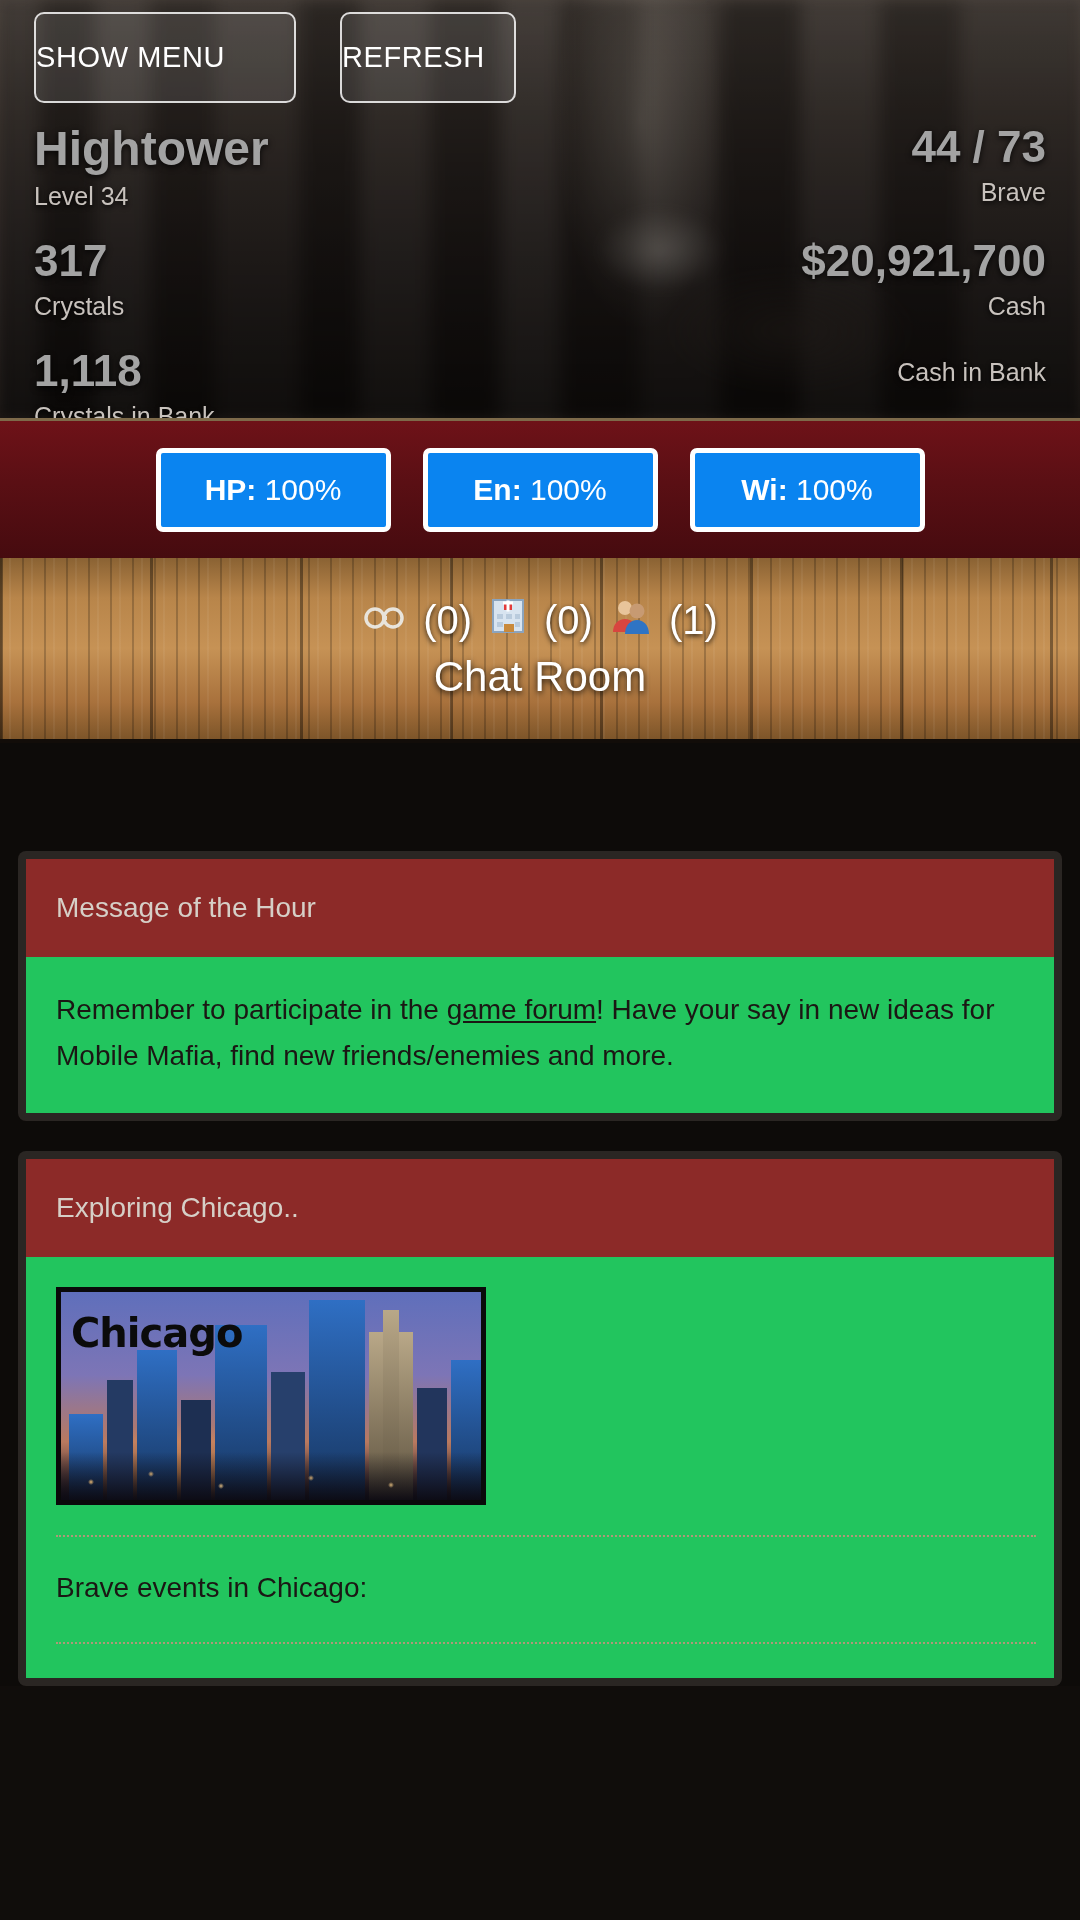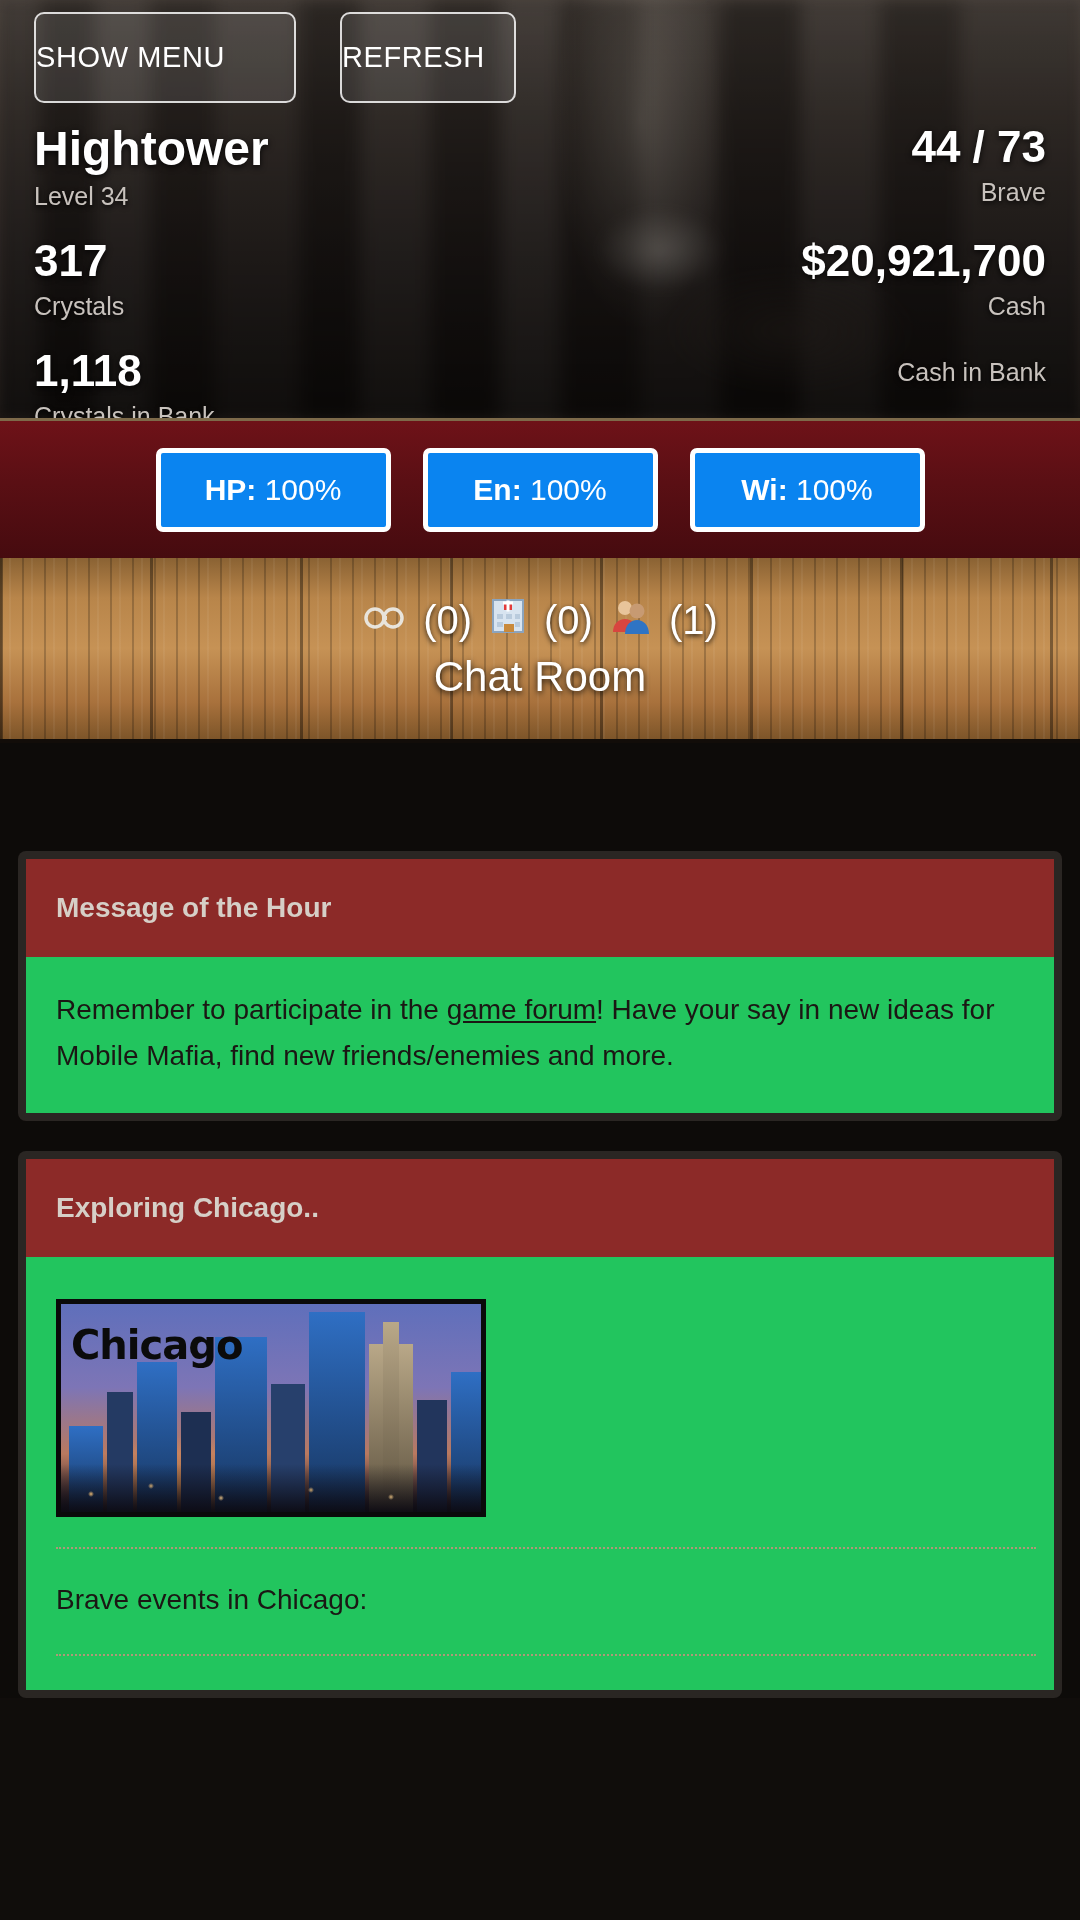"Hightower" .stat-val { color: #ffffff -> #a3a3a3 }
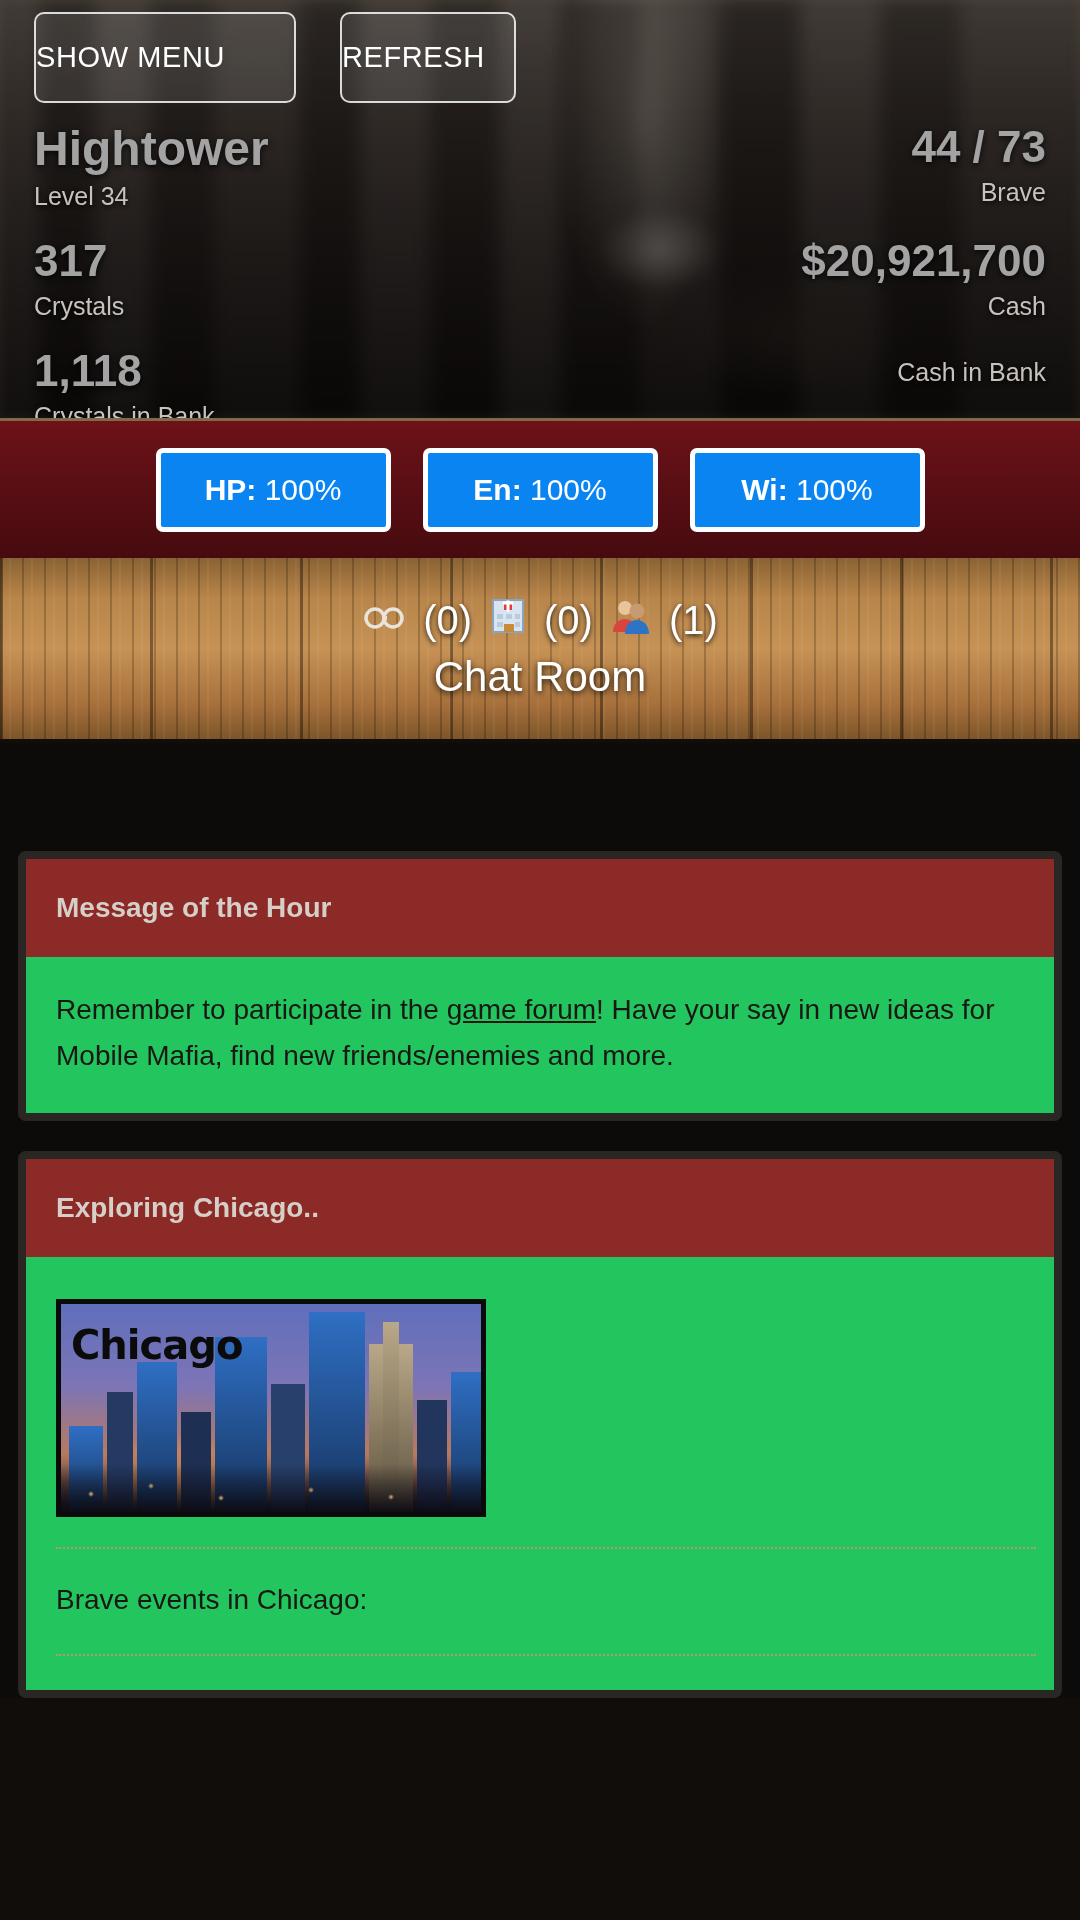"Message of the Hour" .panel-head { font-weight: bold -> normal }
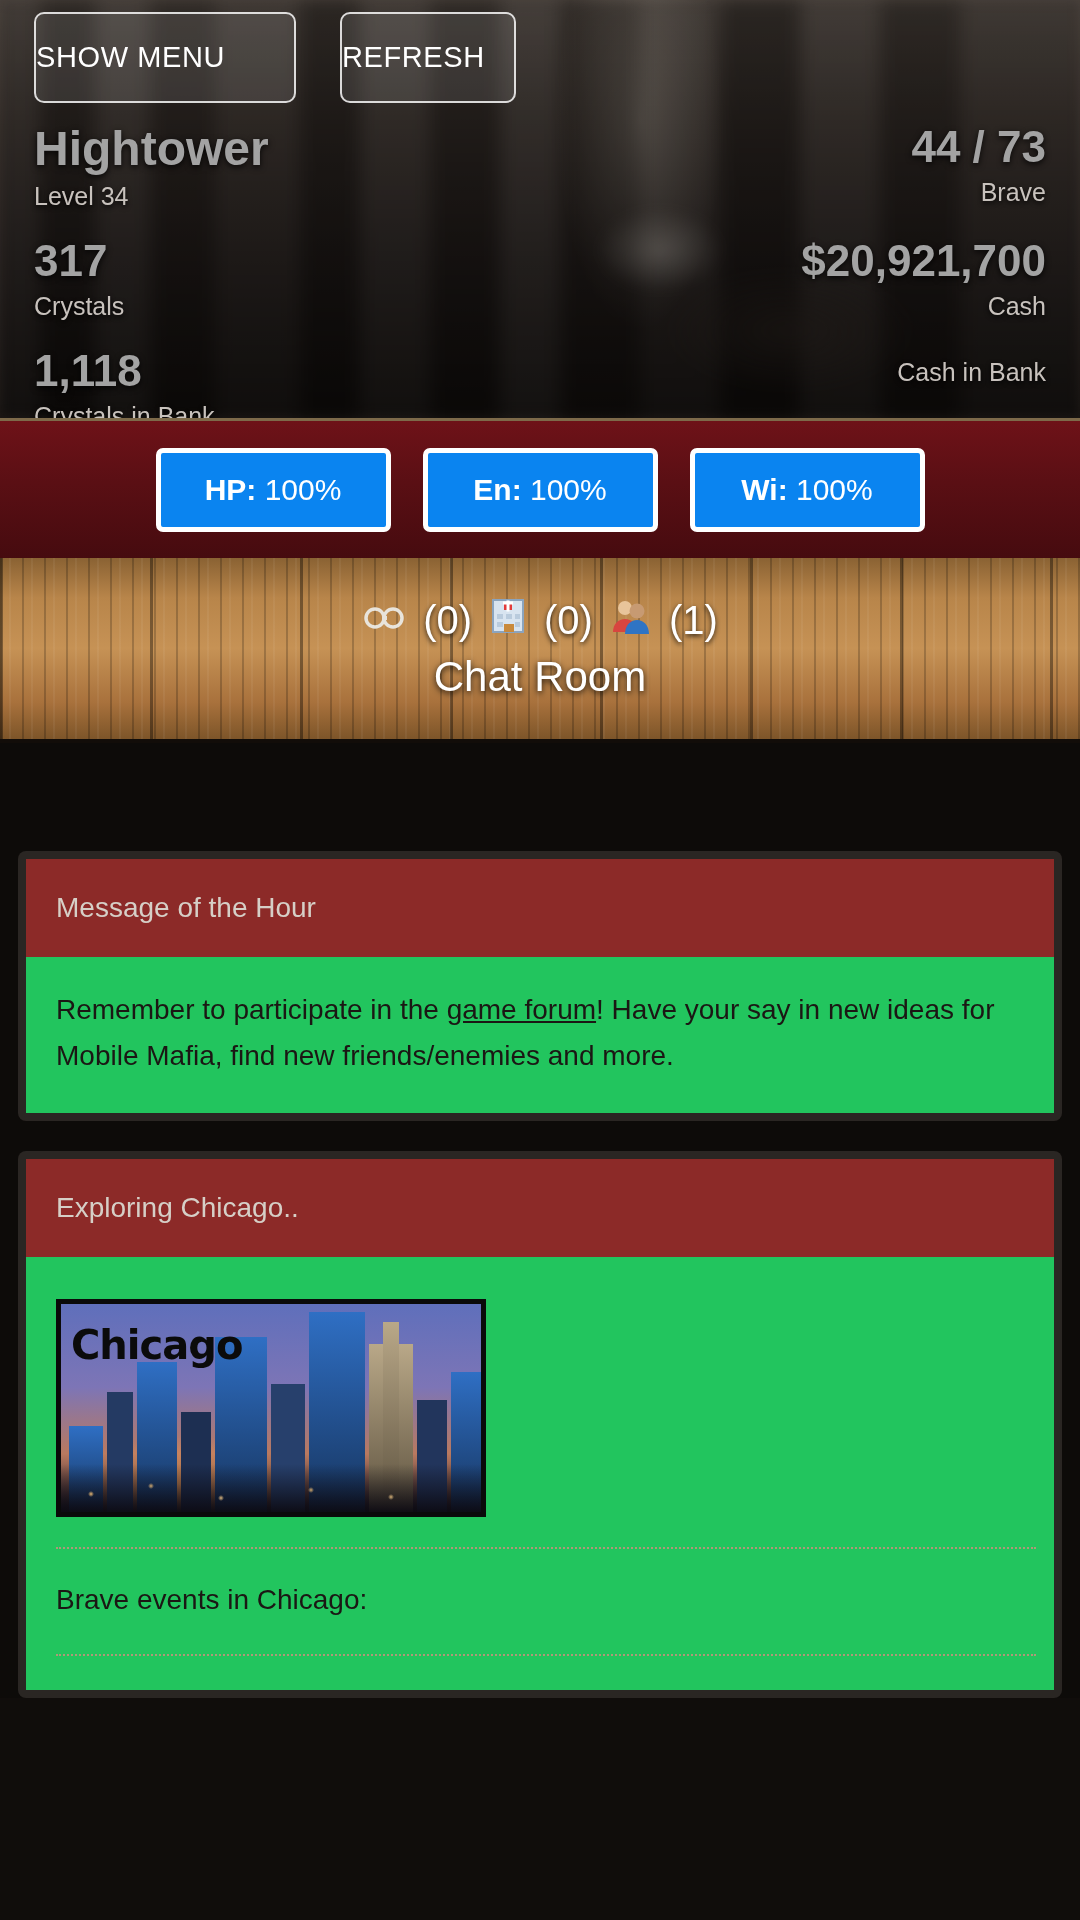"Chicago" .city-img { margin-top: 12px -> none }
